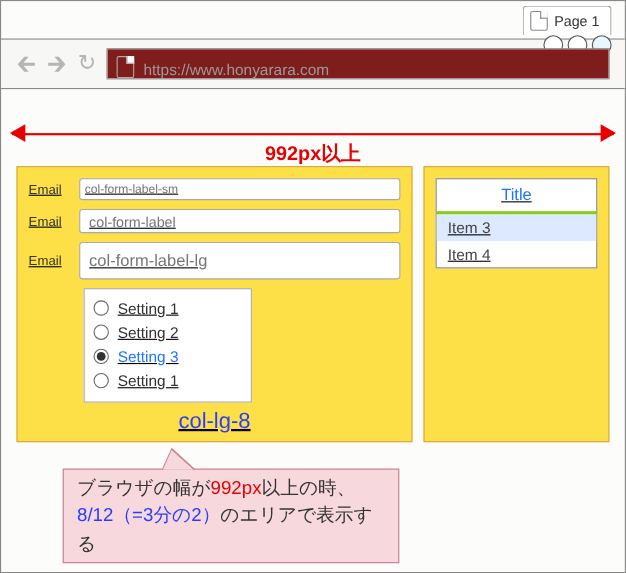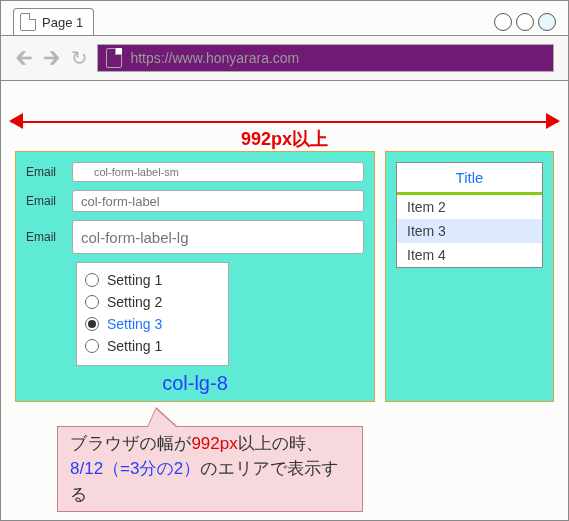"Page 1" .tabrow { flex-direction: none -> column; justify-content: space-between -> none }
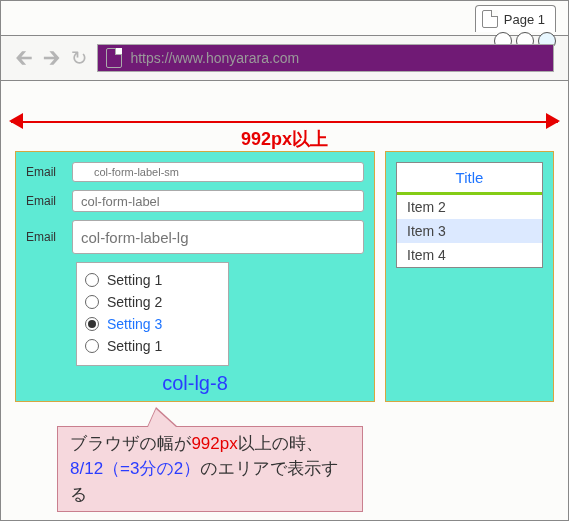"https://www.honyarara.com" .urlbox { align-items: center -> flex-end; background: #701a75 -> #7f1d1d }
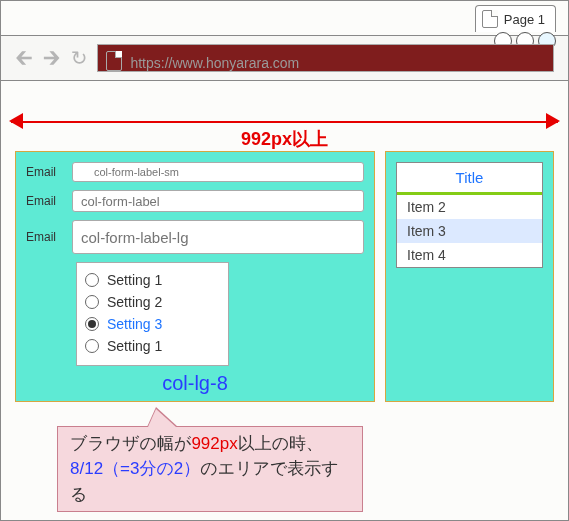"Email" .col { background: #5eead4 -> #fde047; text-decoration: none -> underline }
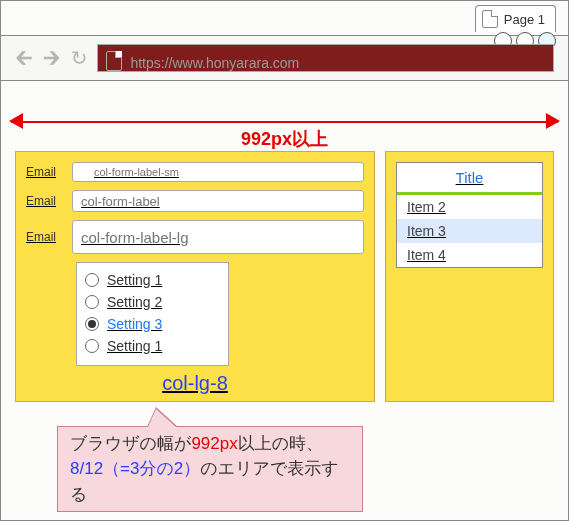"col-form-label-sm" .tin.sm { padding: 2px 21px -> 2px 4px }
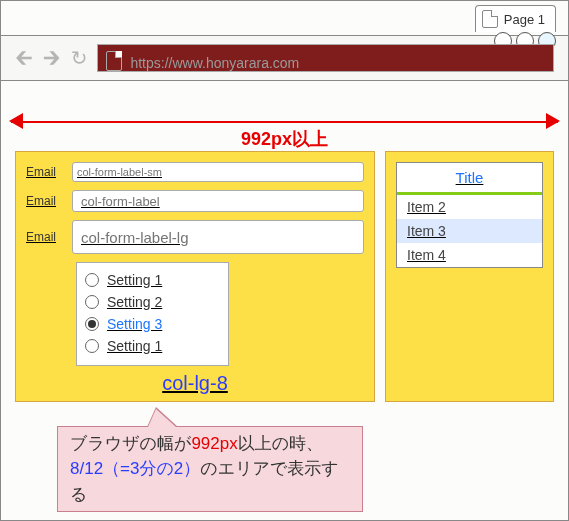"Item 2" div.itm { html: <div>Item 2</div> -> none }
